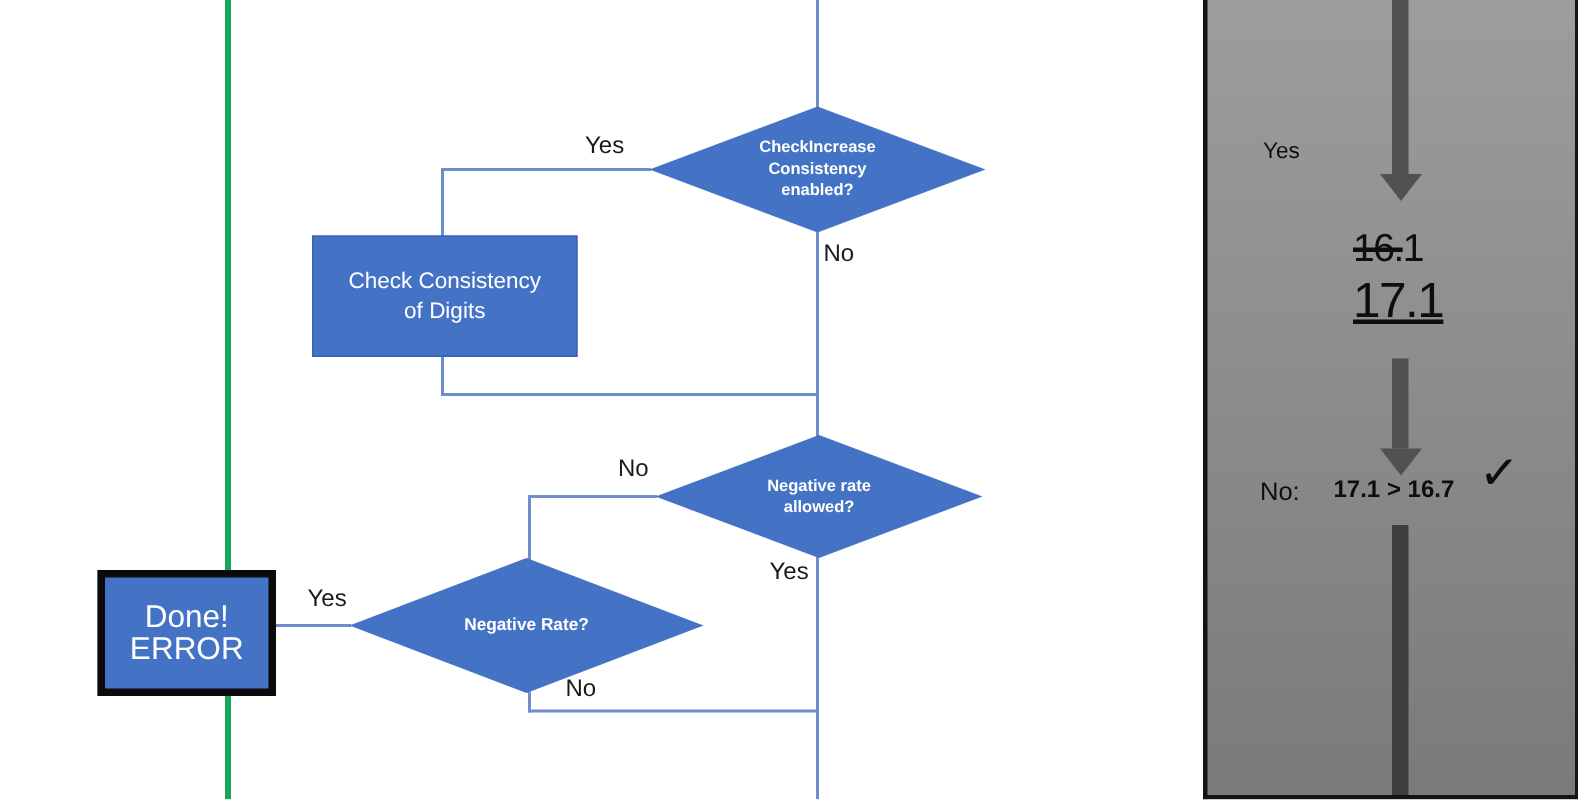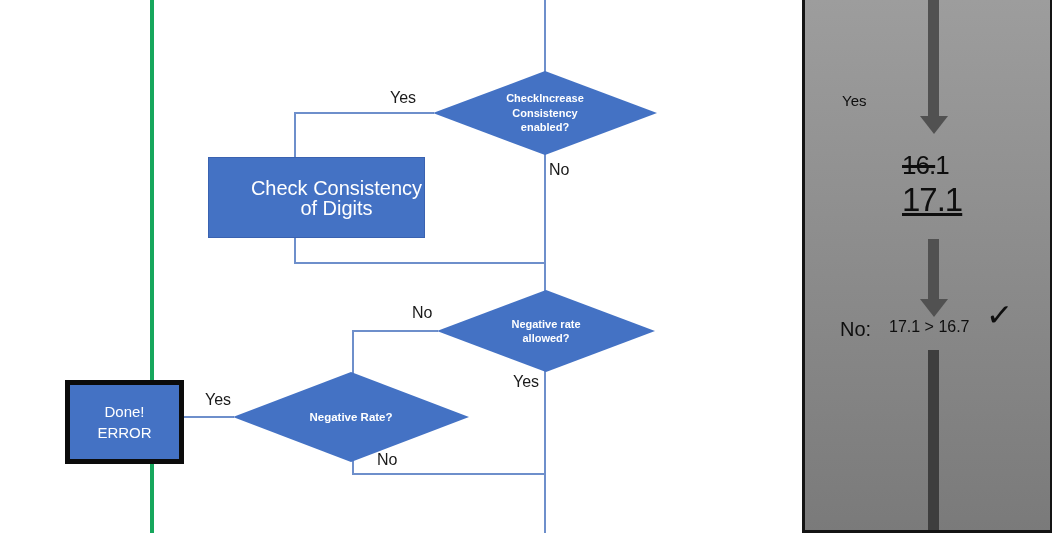"Check Consistency" .proc { font-size: 20px -> 15px; padding-left: 40px -> none }
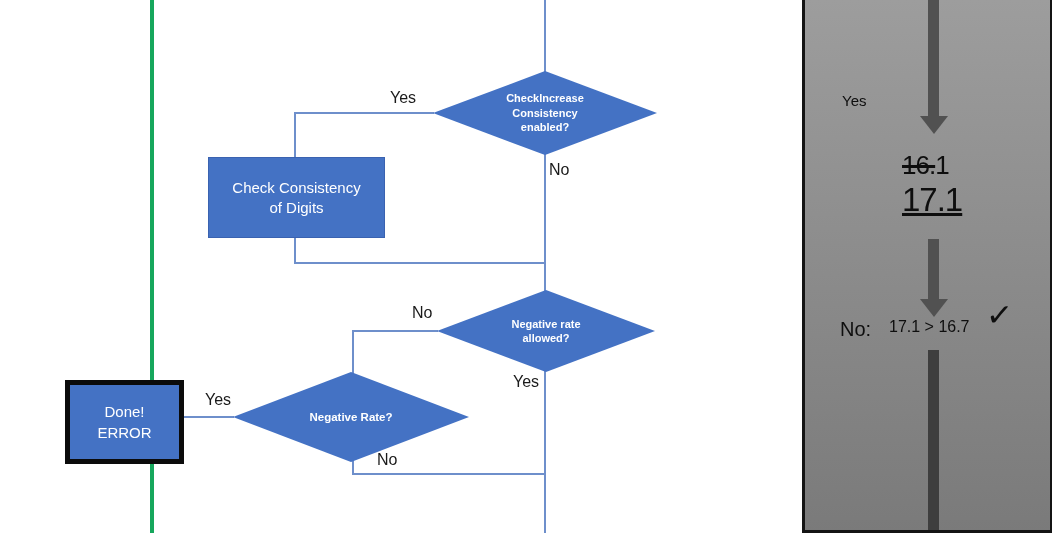"No:" #panel-result-label { font-size: 20px -> 17px }
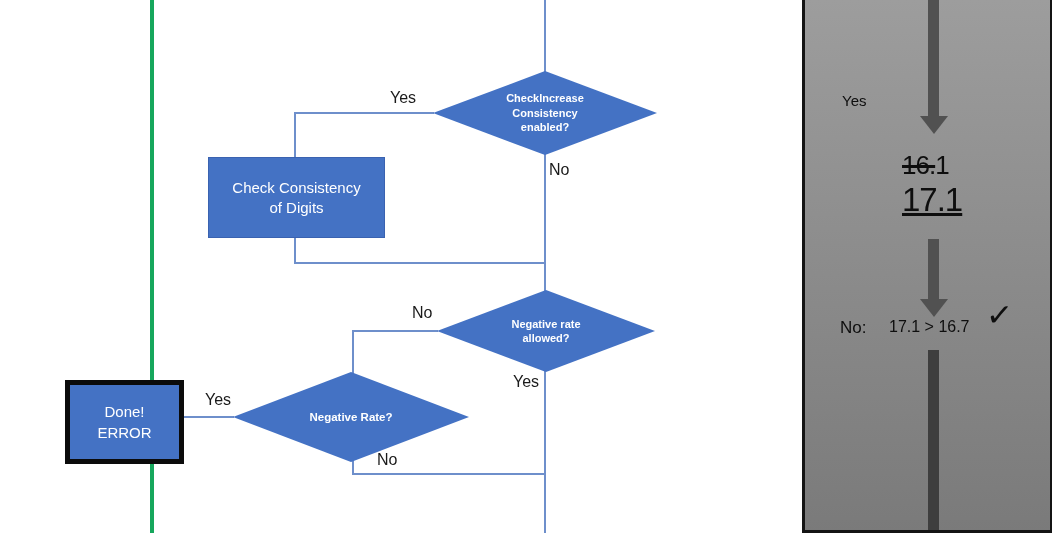"17.1 > 16.7" #panel-result-comp { font-weight: none -> bold }
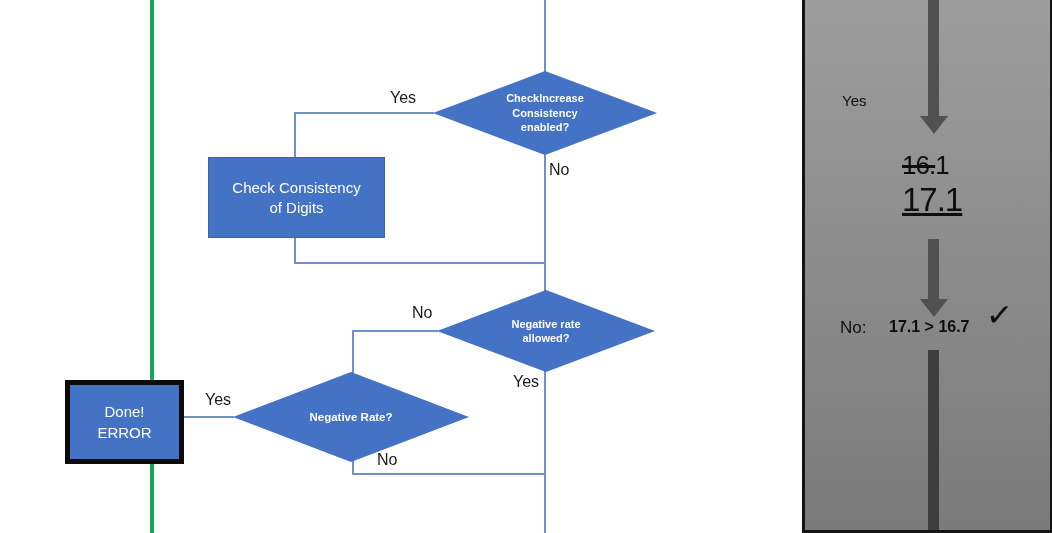"Done!" #done-box { font-size: 15px -> 21px }
